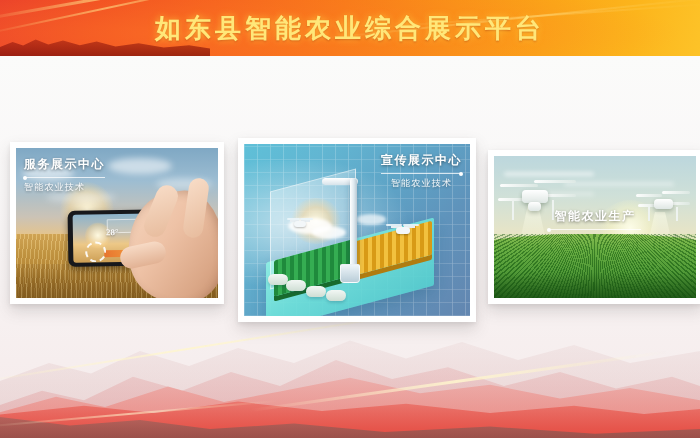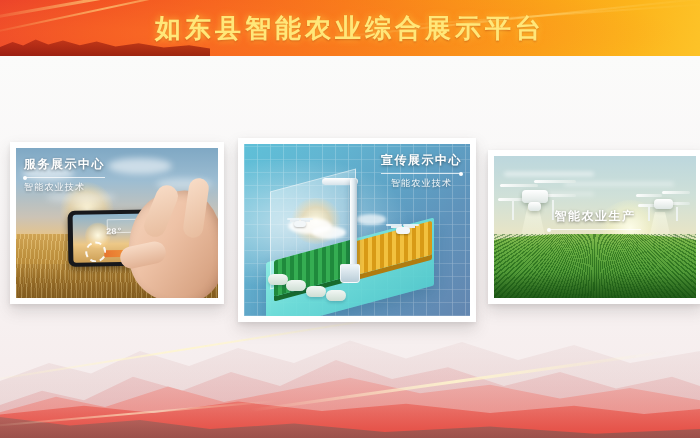"28°" .temp { font-family: Liberation Mono, monospace -> Liberation Serif, serif }
